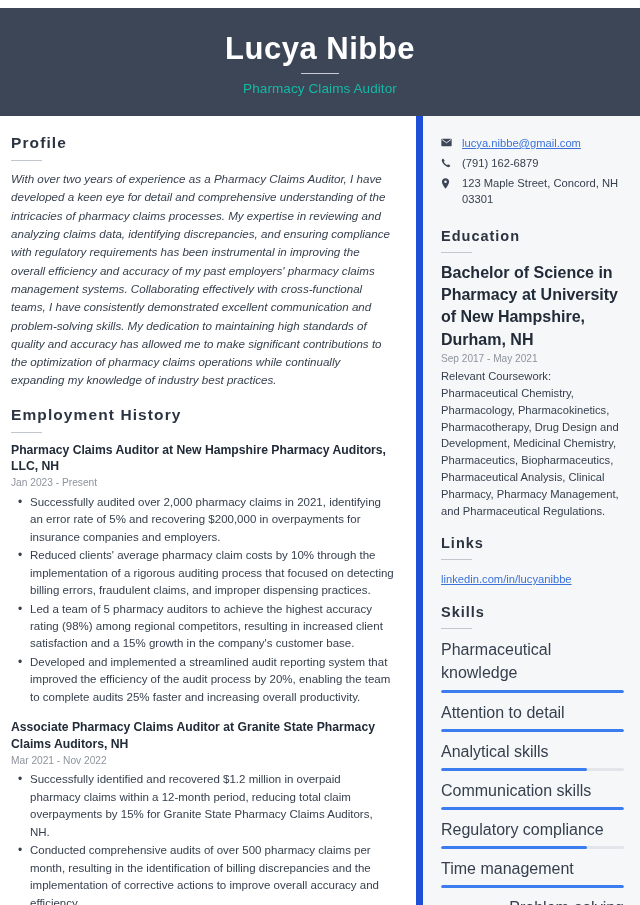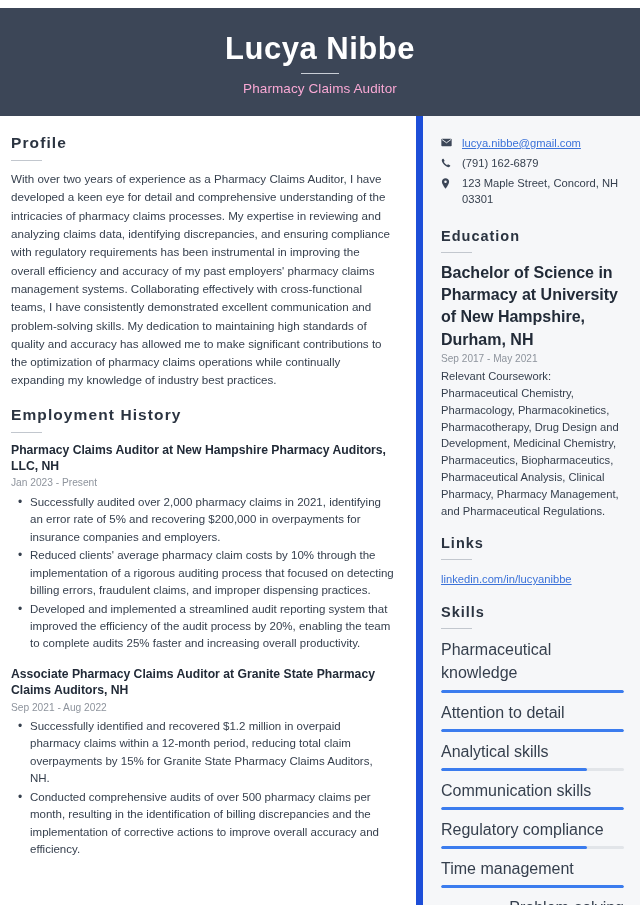"Pharmacy Claims Auditor" .header-title { color: #f9a8d4 -> #14b8a6 }
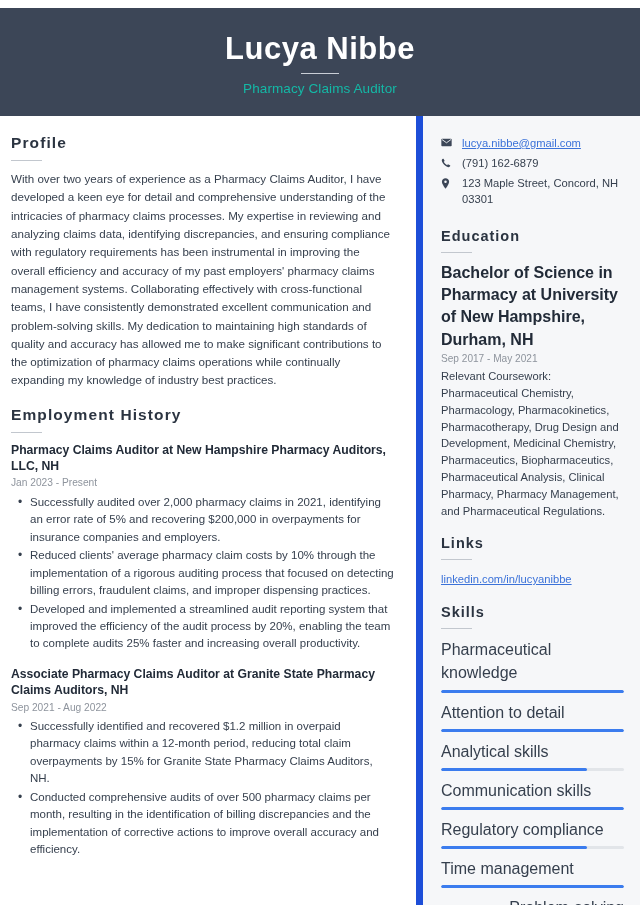"With over two years of" .para { font-style: none -> italic }
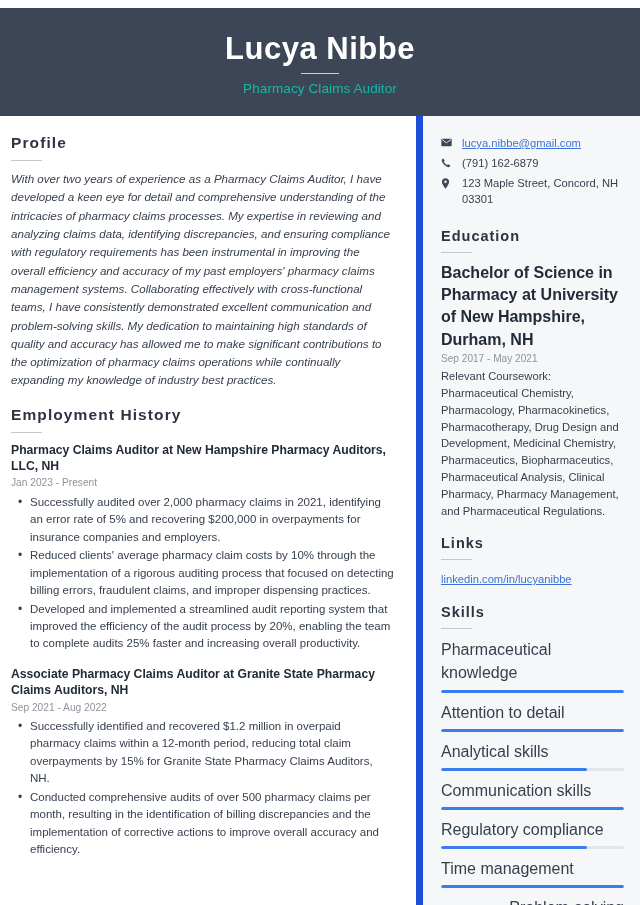"Led a team of 5" li { html: none -> <li>Led a team of 5 pharmacy auditors to achieve the highest accuracy rating (98%) among regional competitors, resulting in increased client satisfaction and a 15% growth in the company's customer base.</li> }
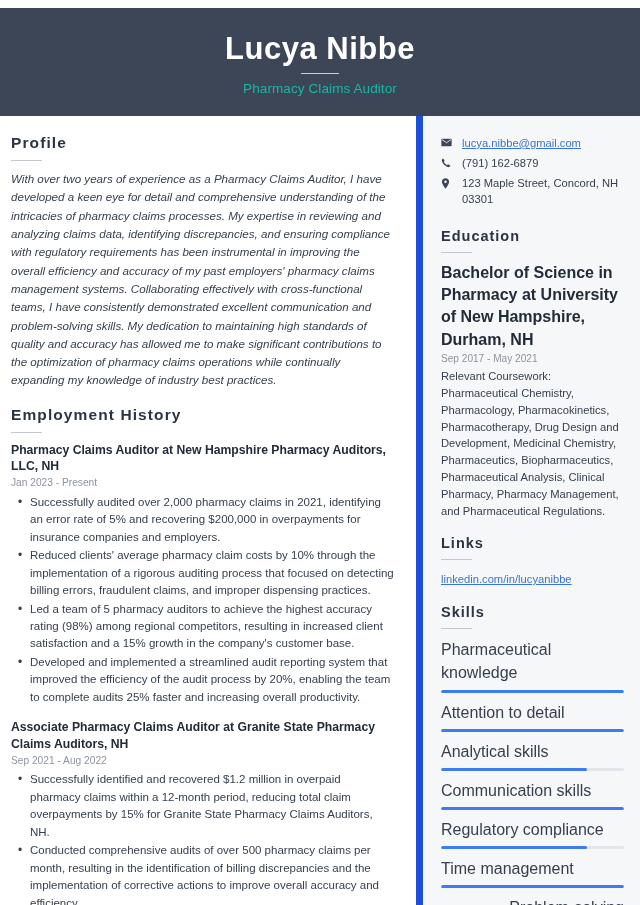"Sep 2021 - Aug 2022" div.job-date { text: Sep 2021 - Aug -> Mar 2021 - Nov }
